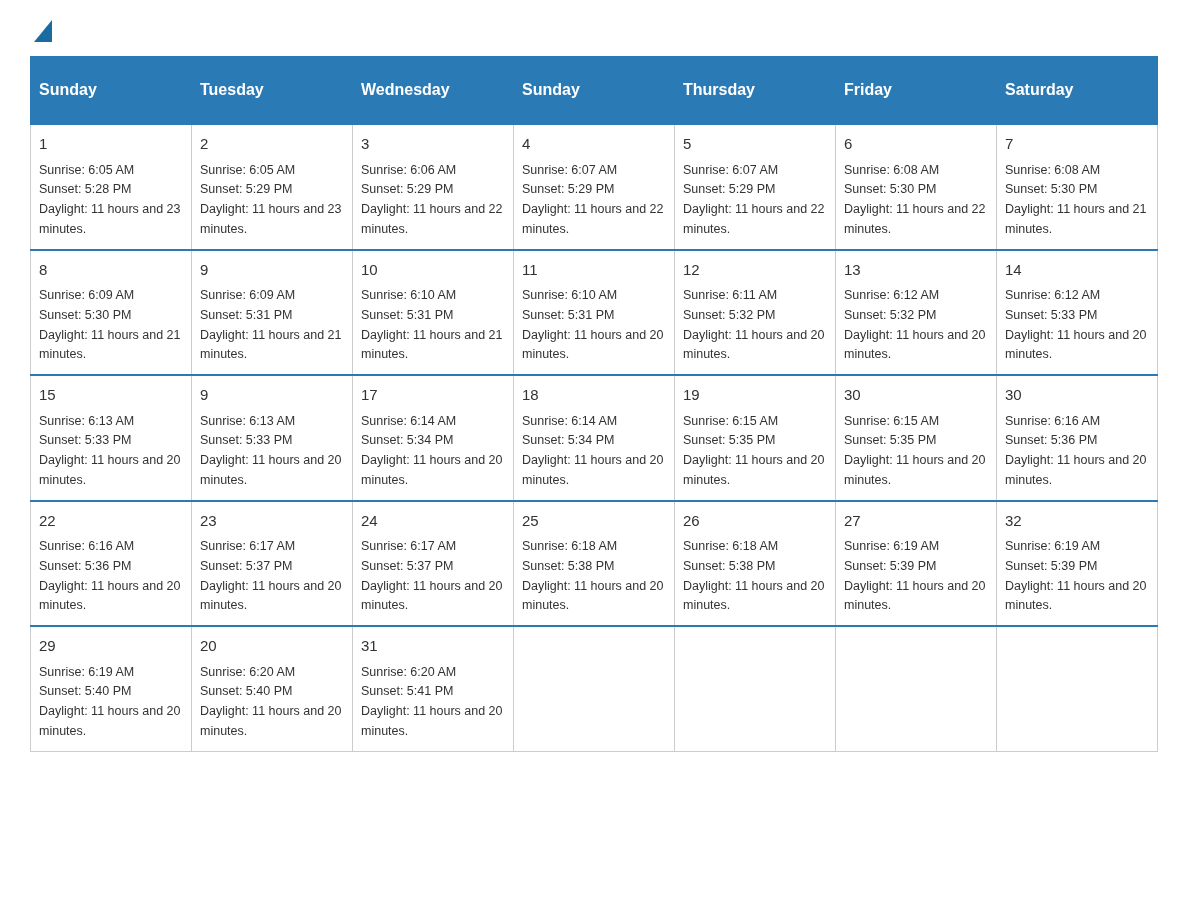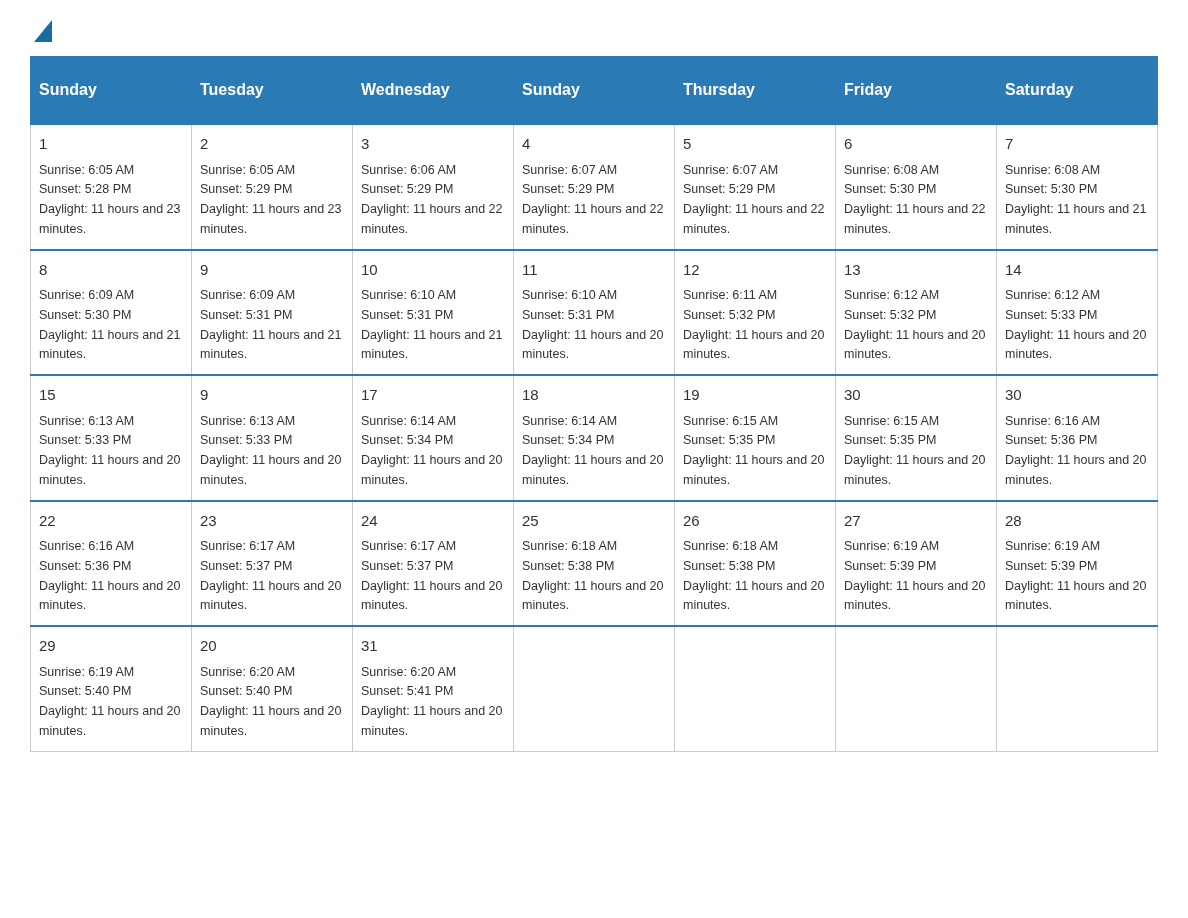"28" span.day-number { text: 28 -> 32 }
